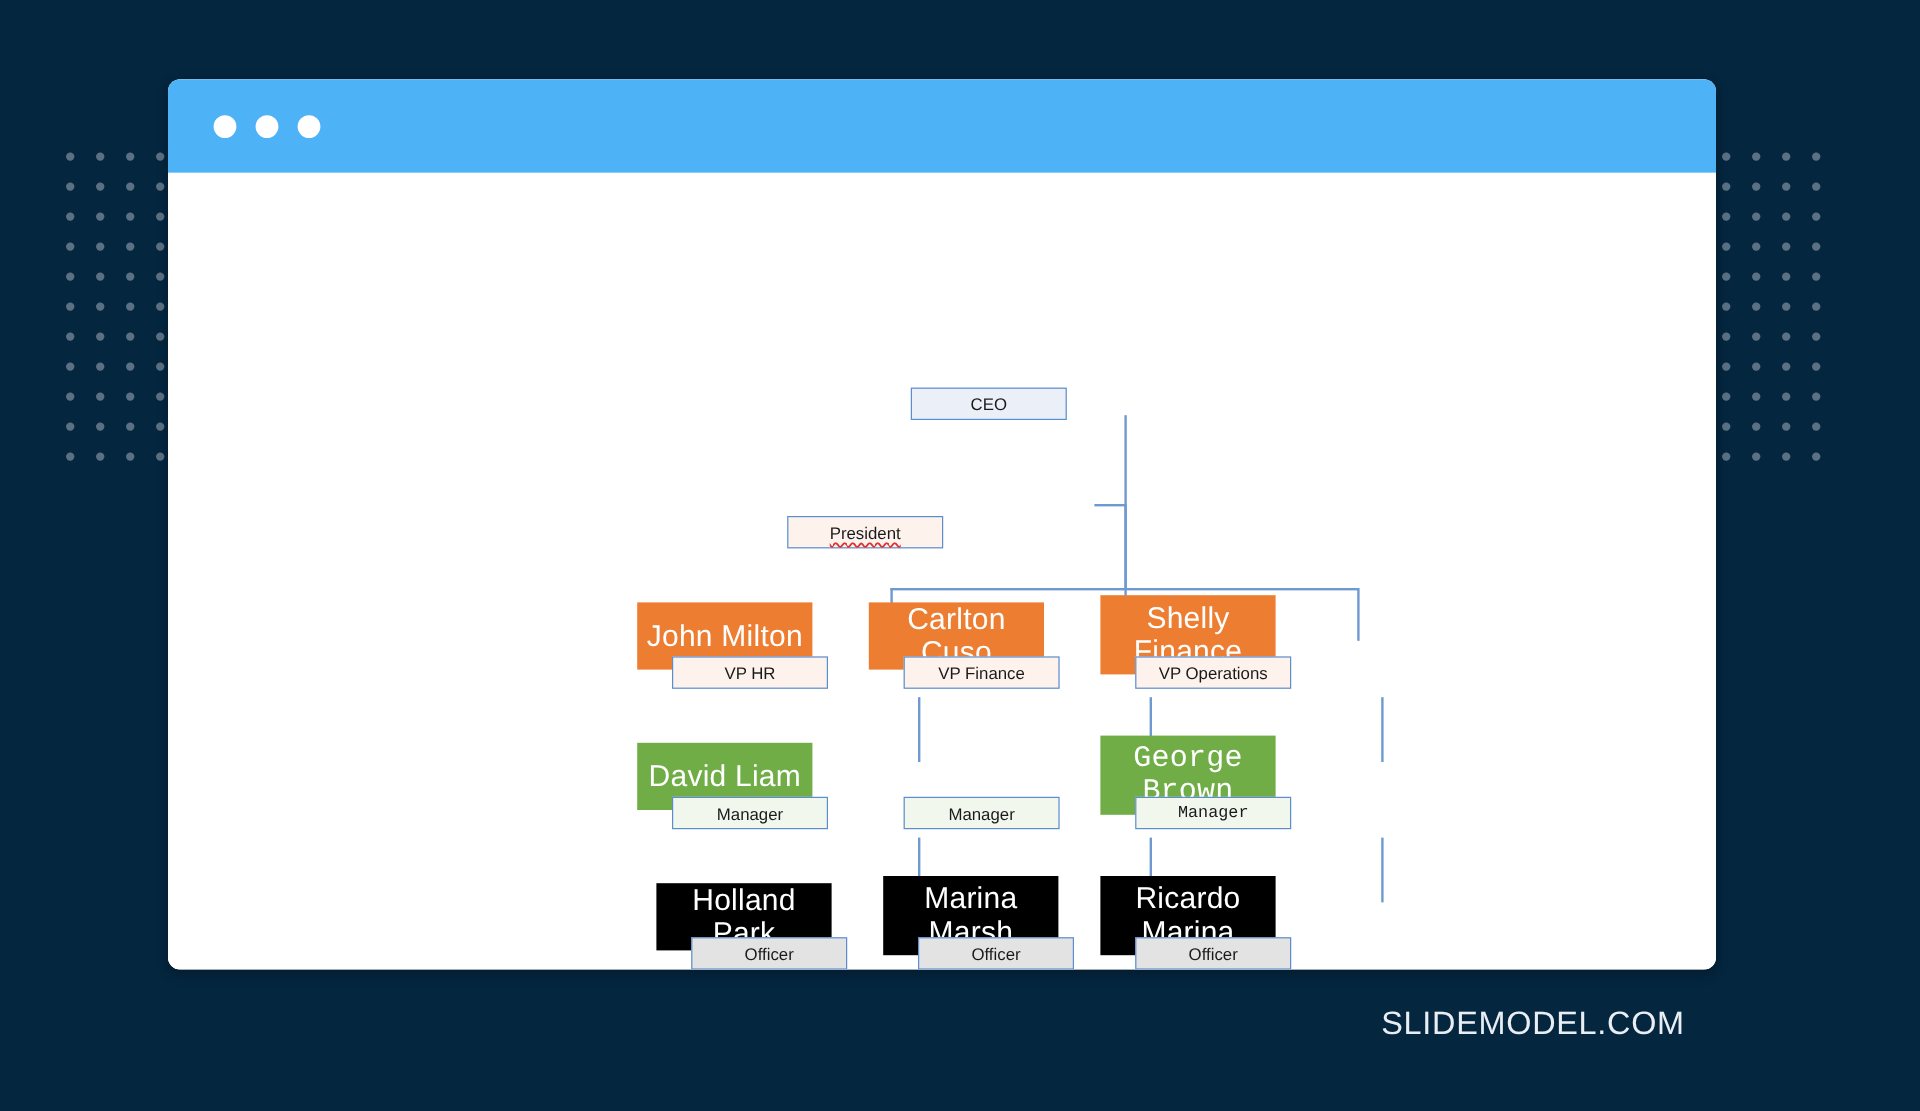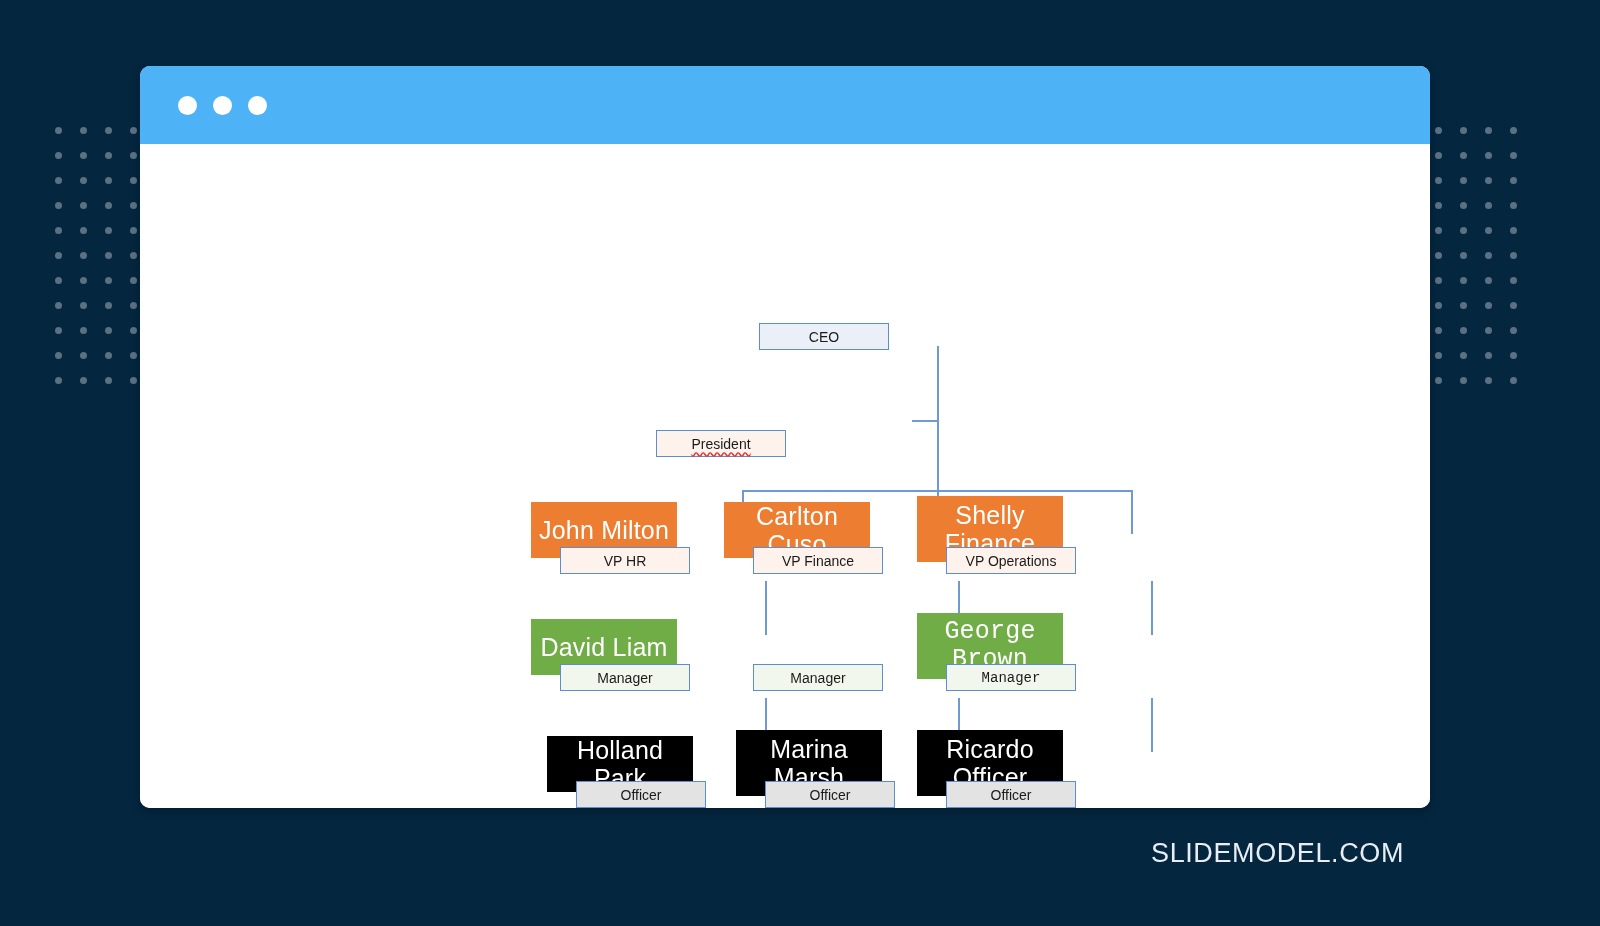"Ricardo" div.name { text: Officer -> Marina }
